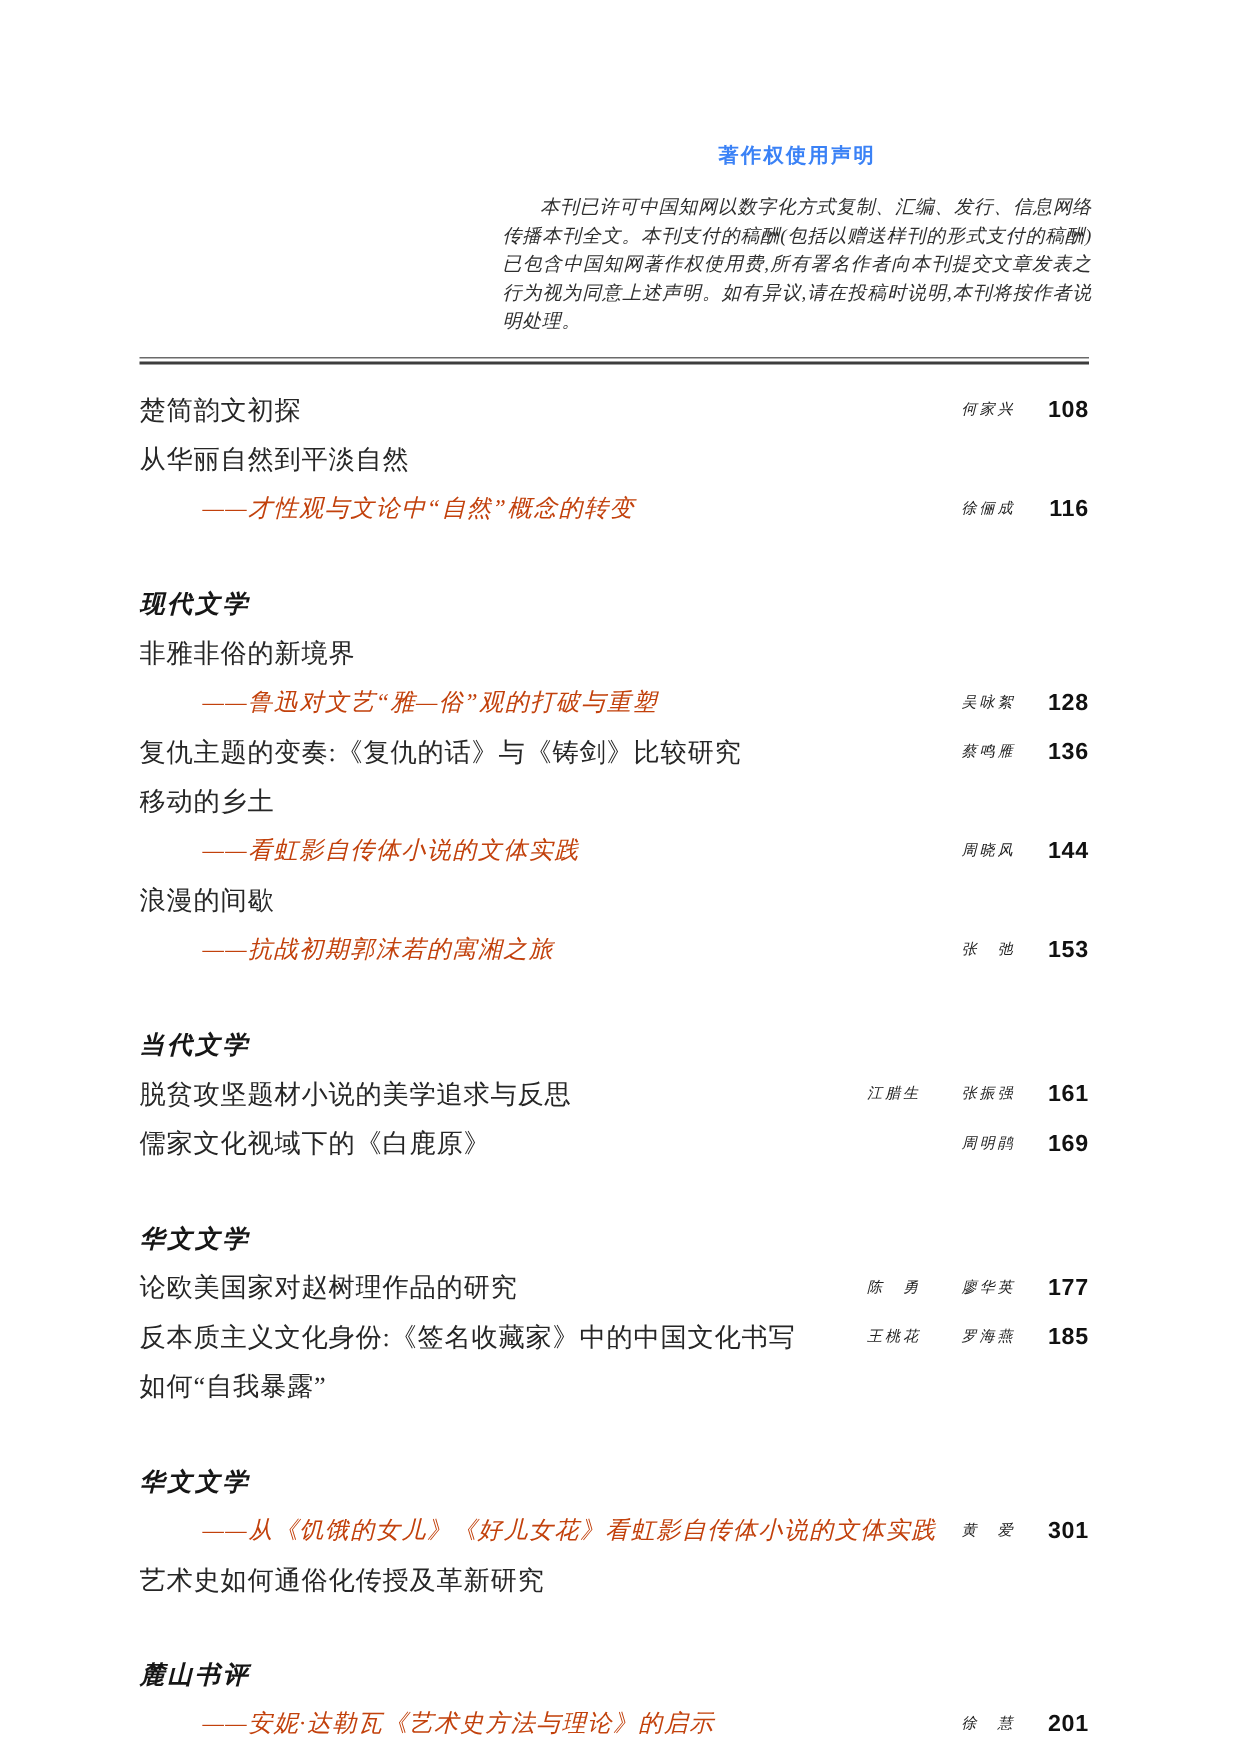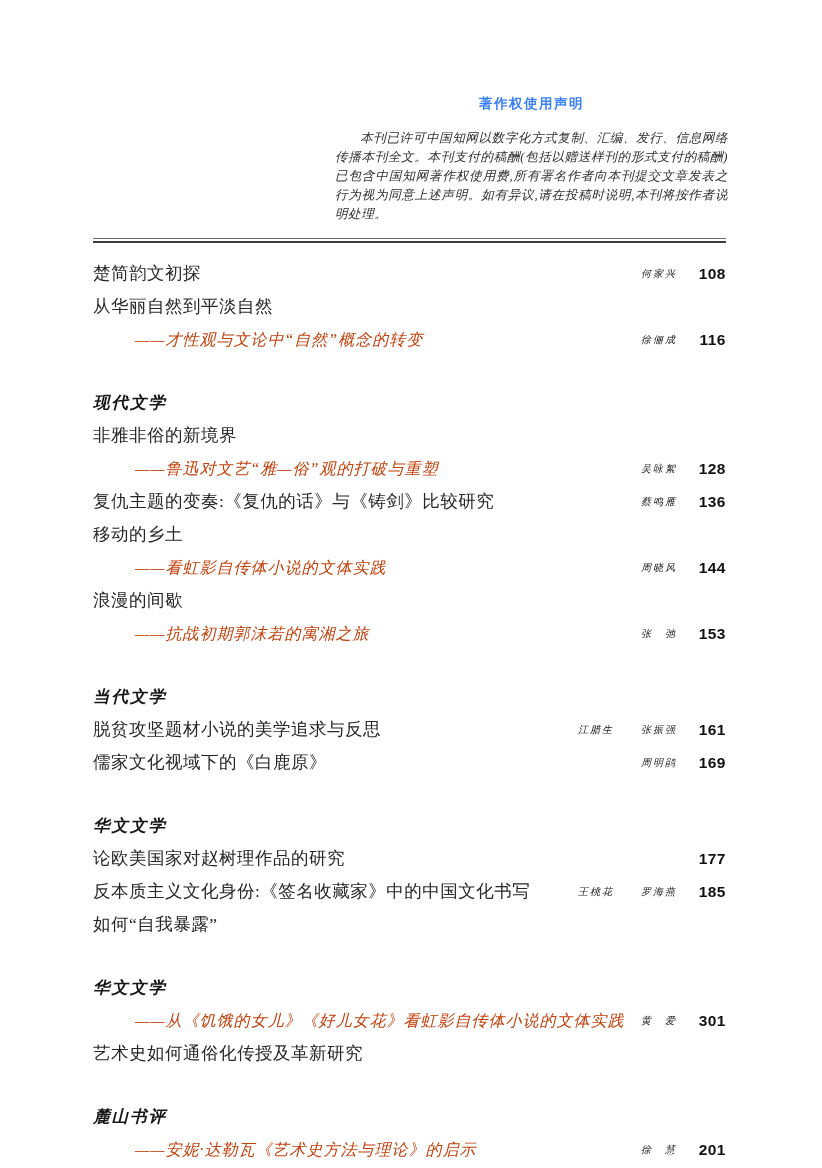"陈 勇" span.authors { html: none -> <span> <span>陈 勇</span> <span>廖华英</span> </span> }
